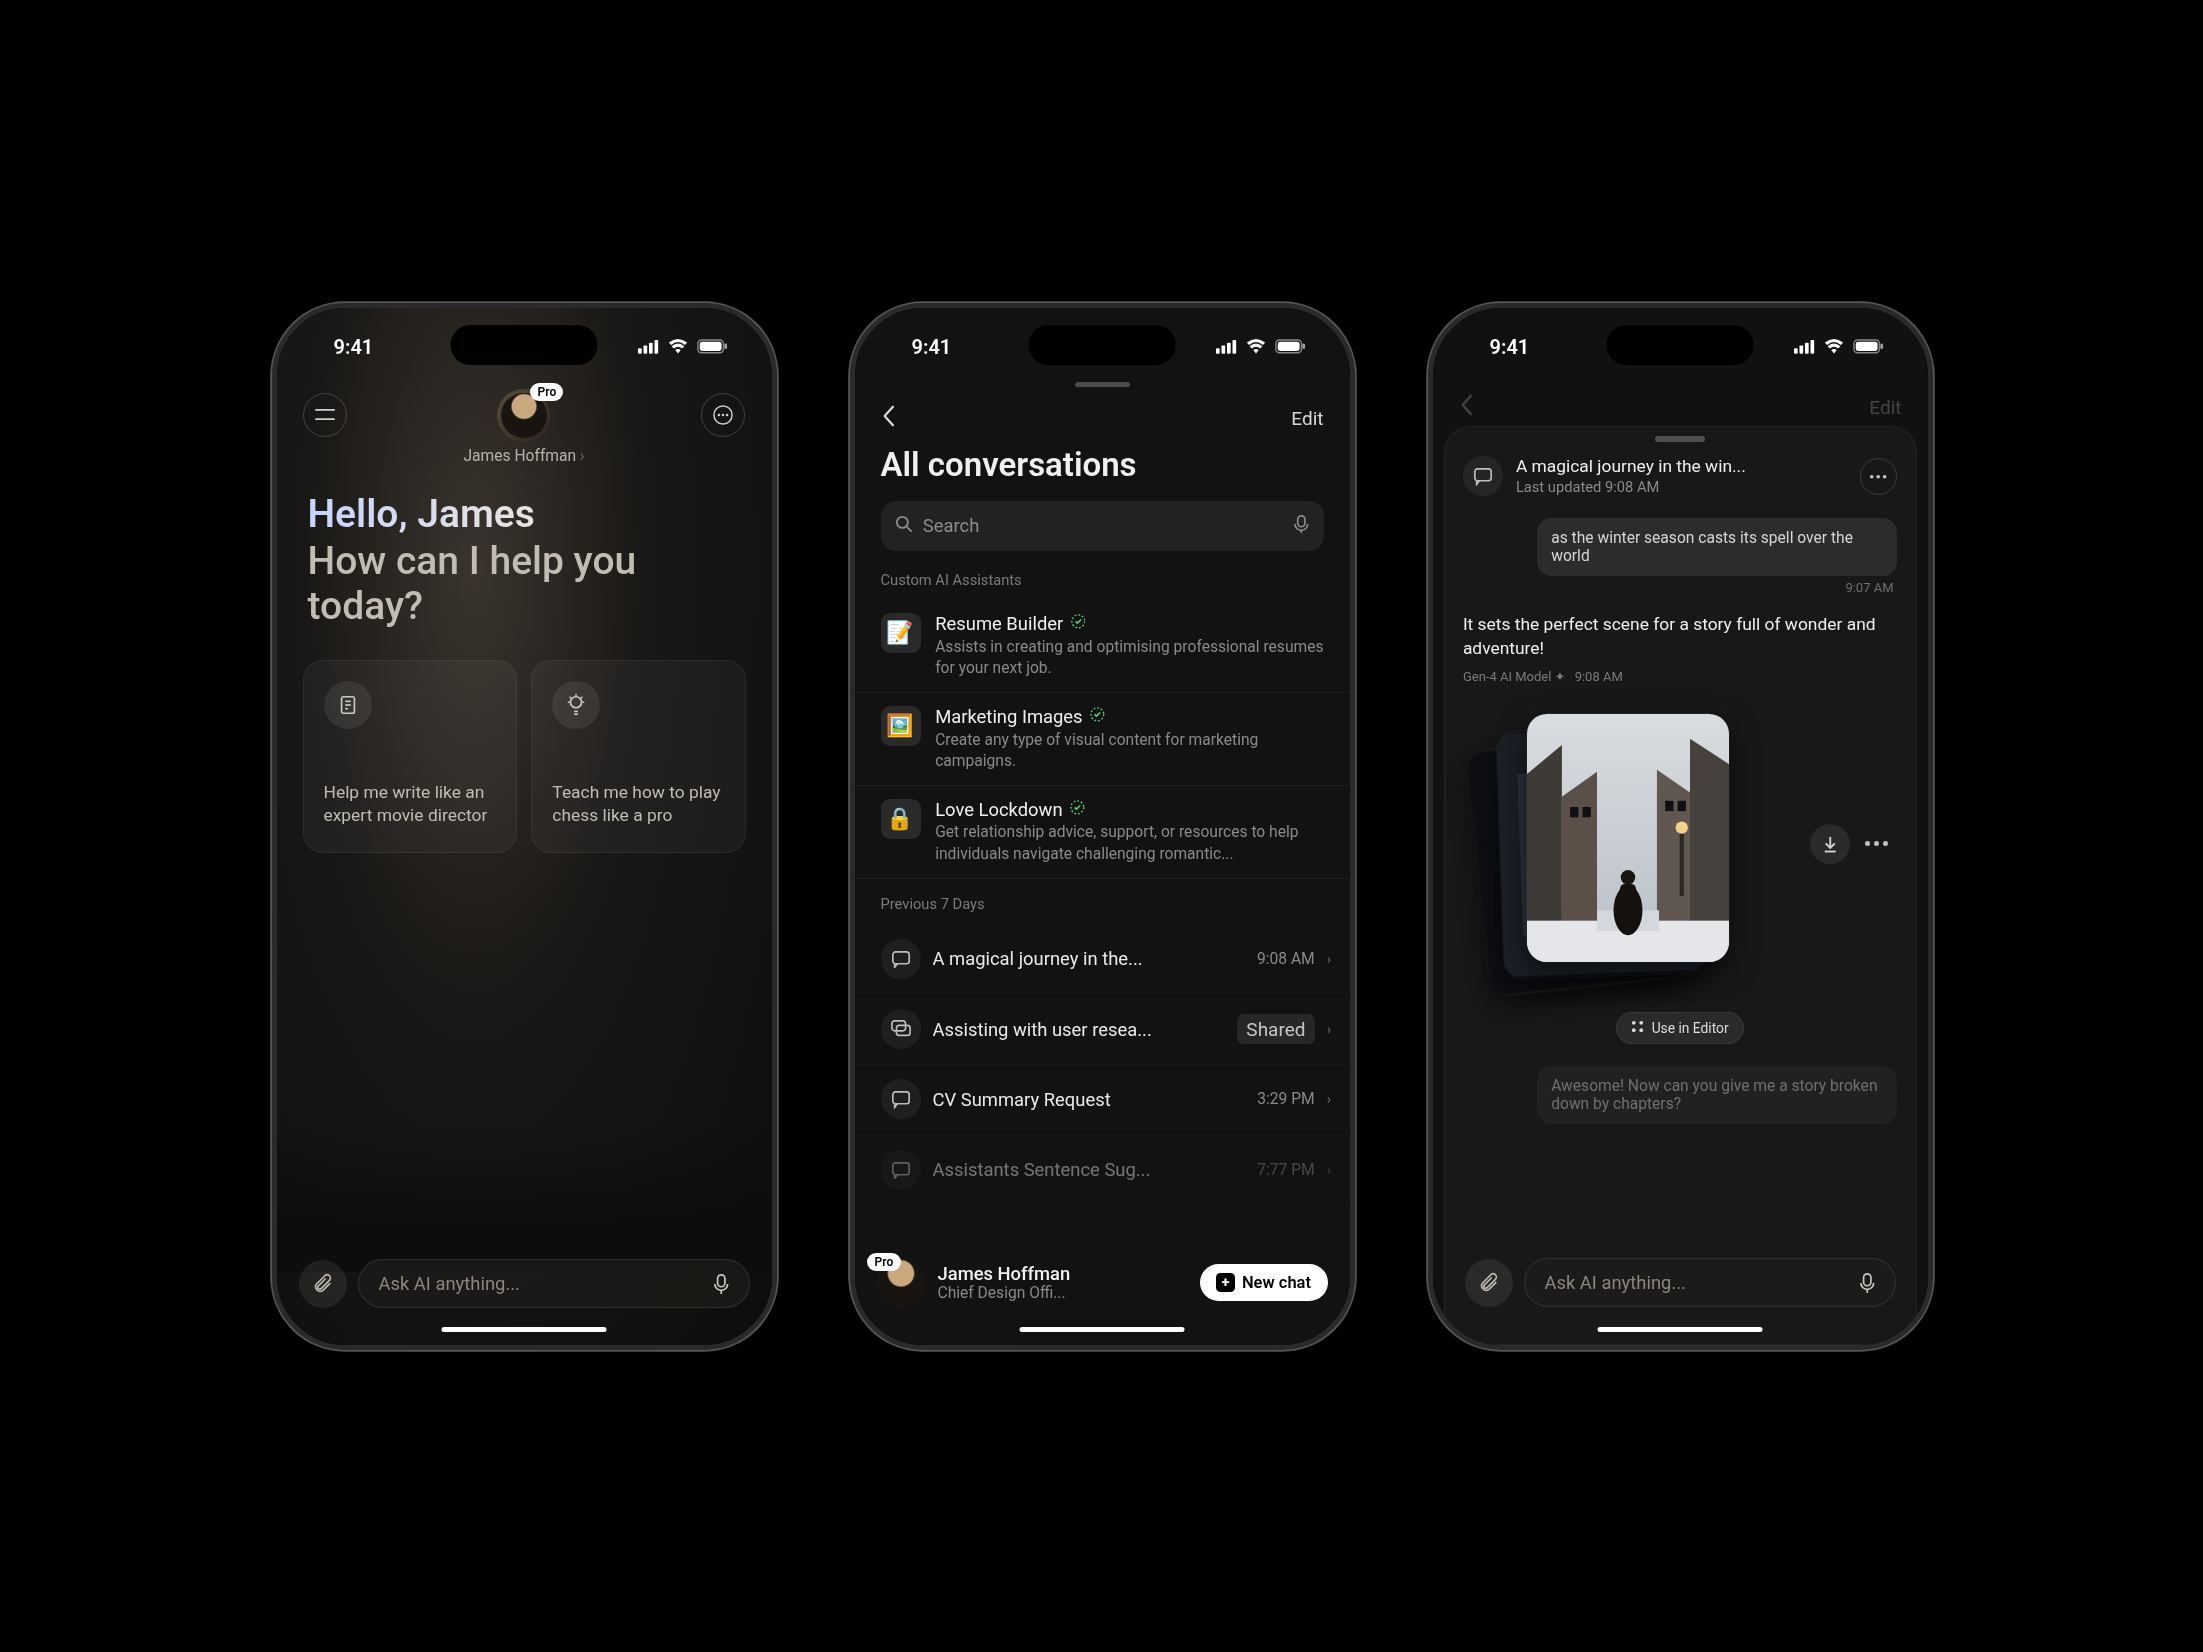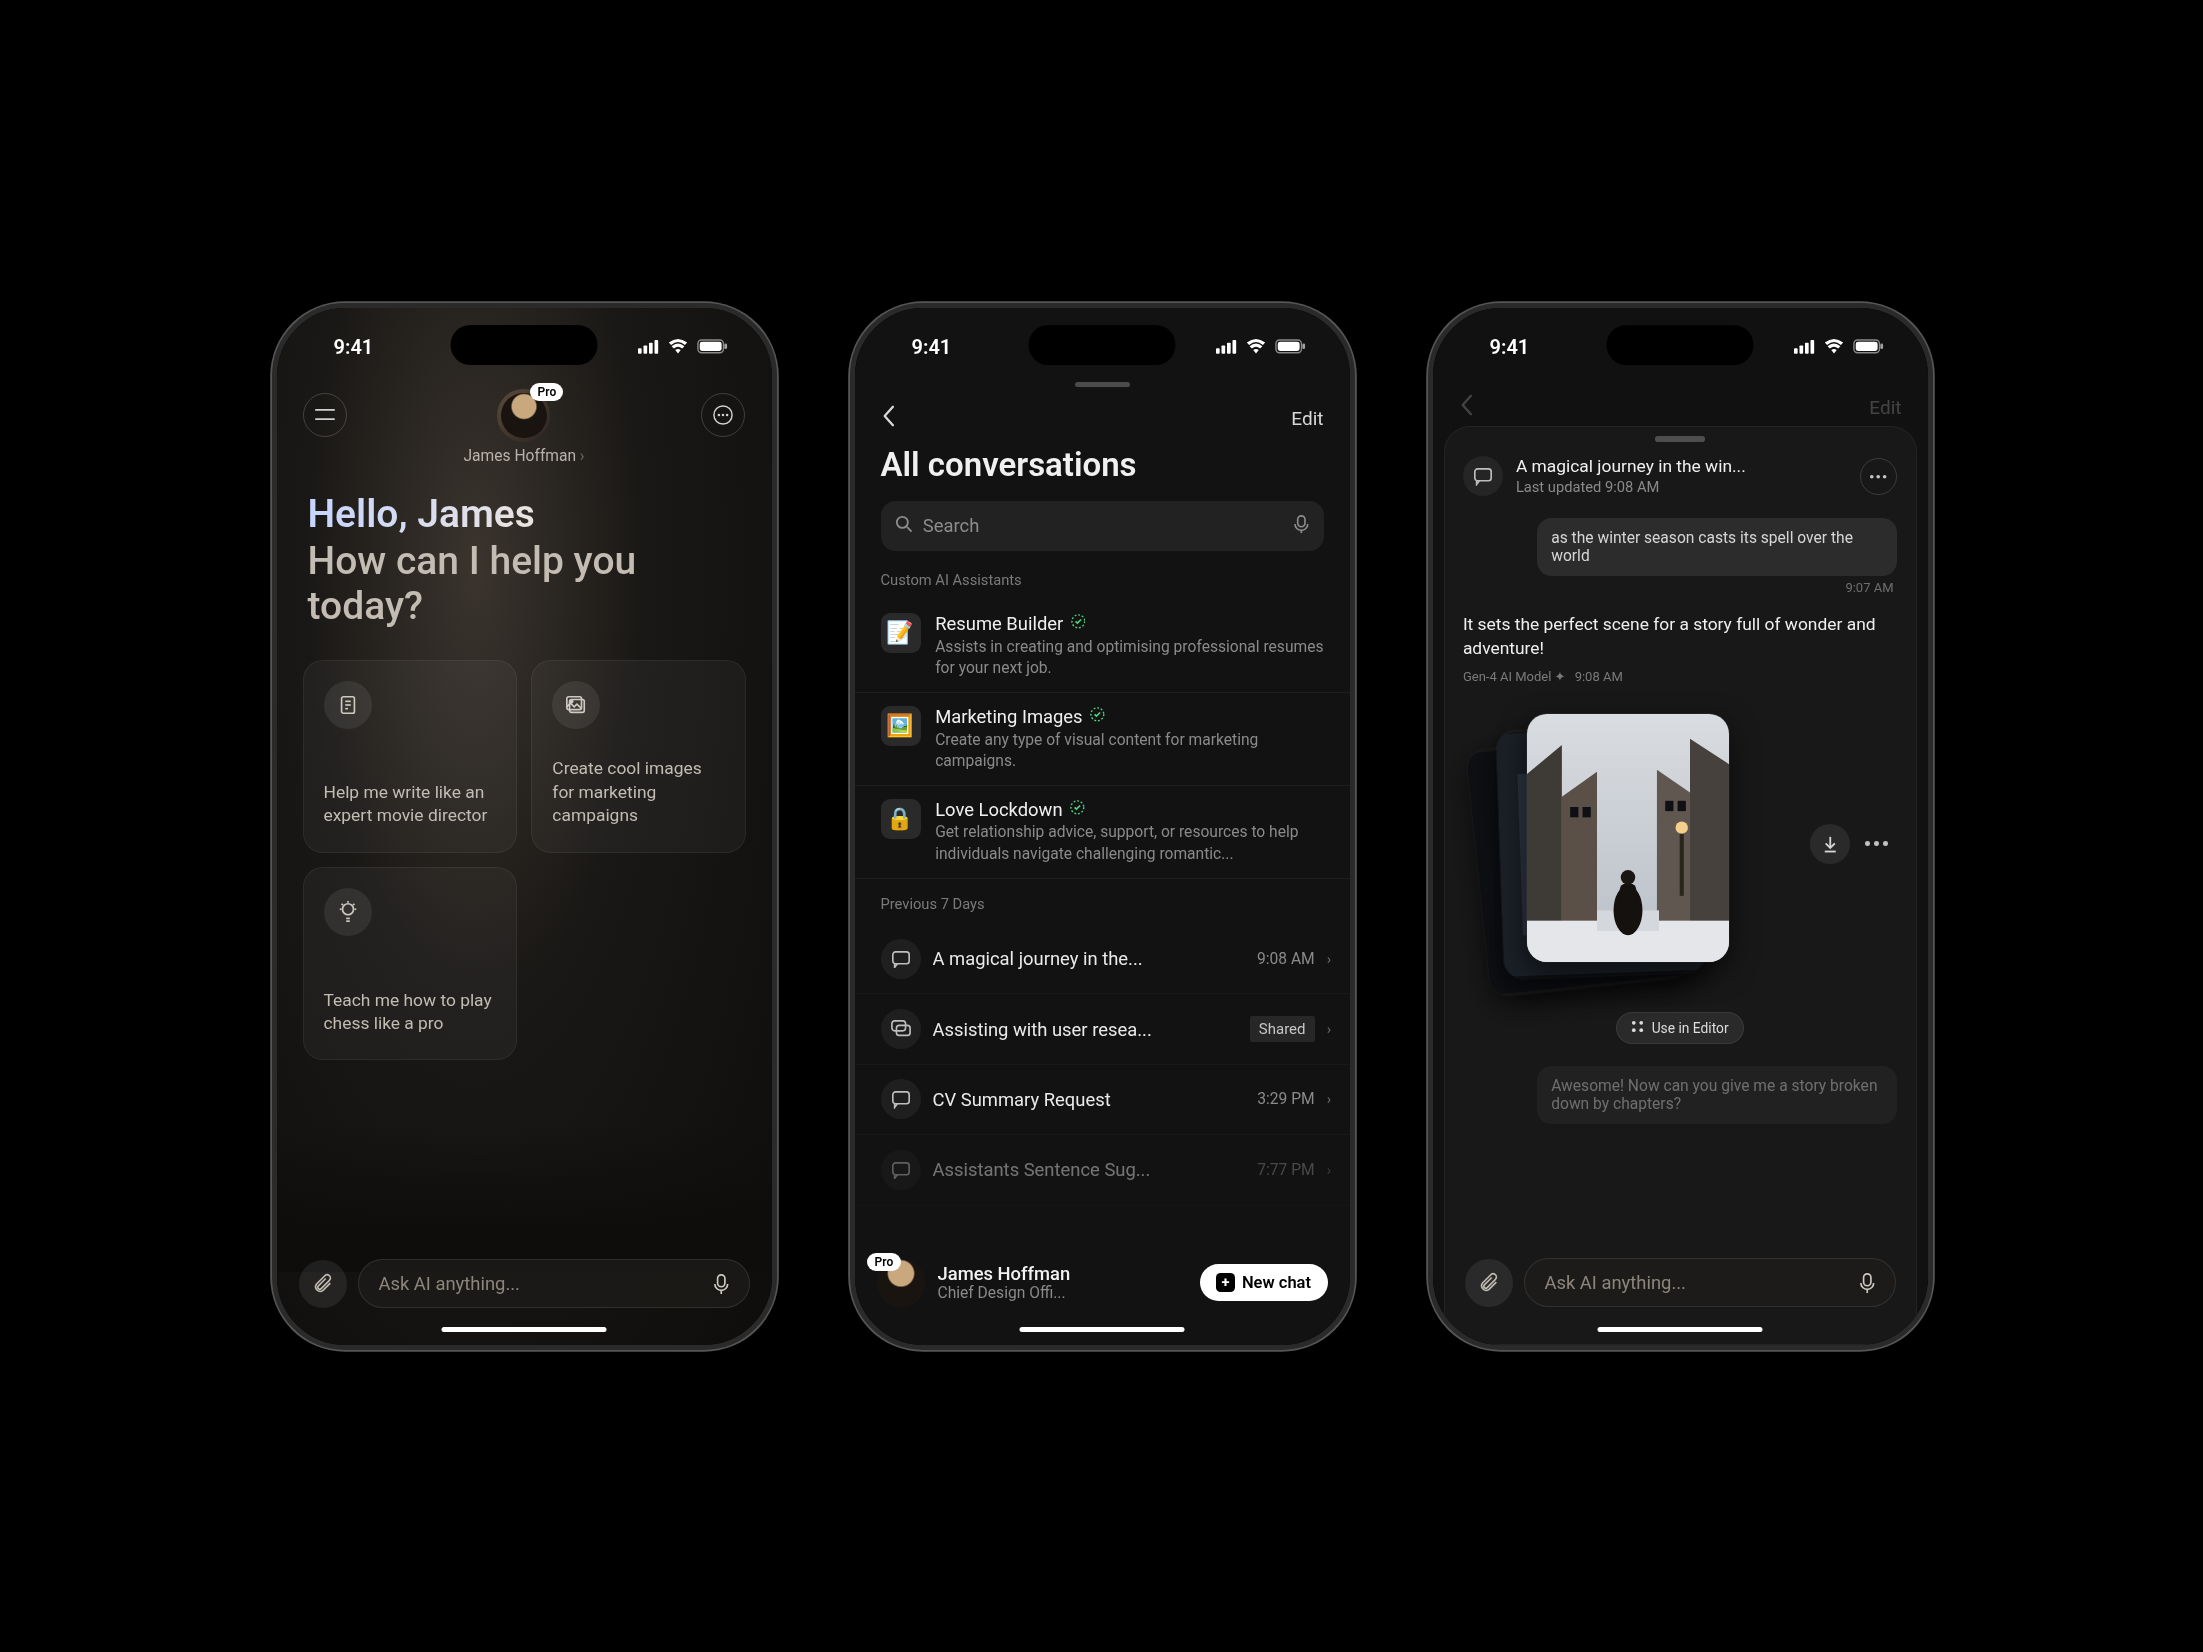"Create cool images for marketing" div.suggest-card { html: <div> <div> <svg> <rect></rect> <rect></rect> <circle></circle> <path></path> </svg> </div> <div>Create cool images for marketing campaigns</div> </div> -> none }
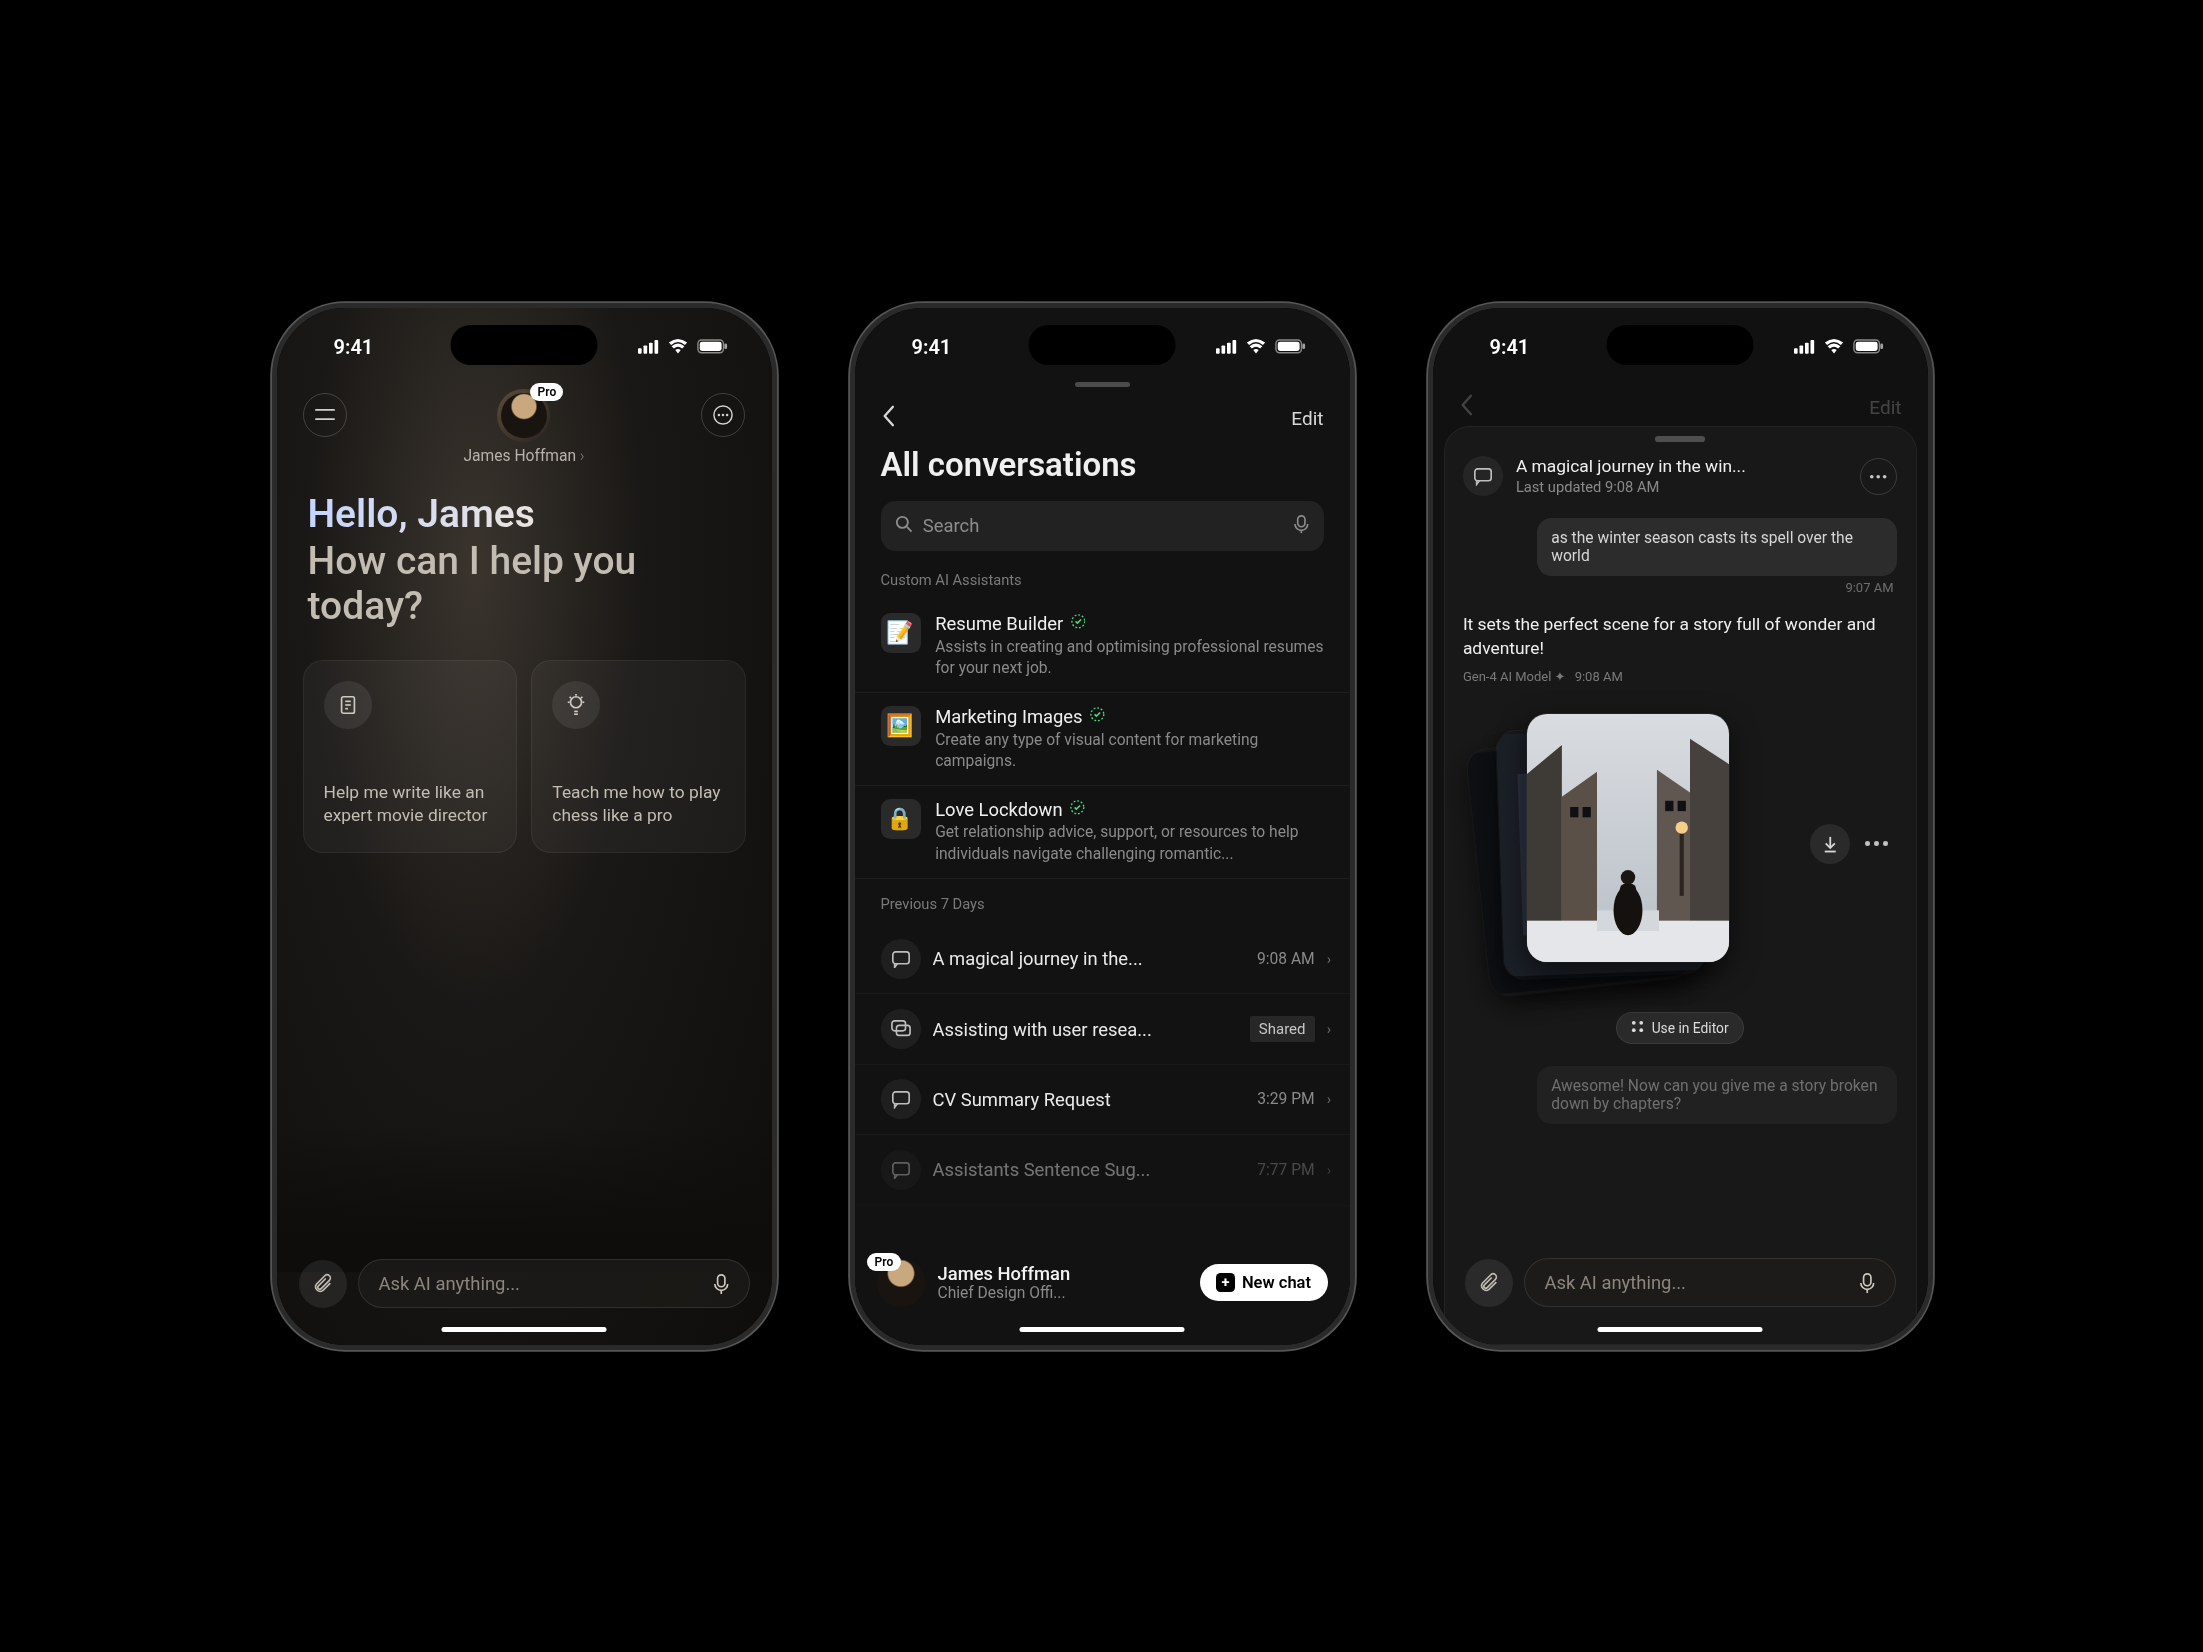"Shared" .shared-tag { border-radius: 2px -> 7px; font-size: 15px -> 19px }
